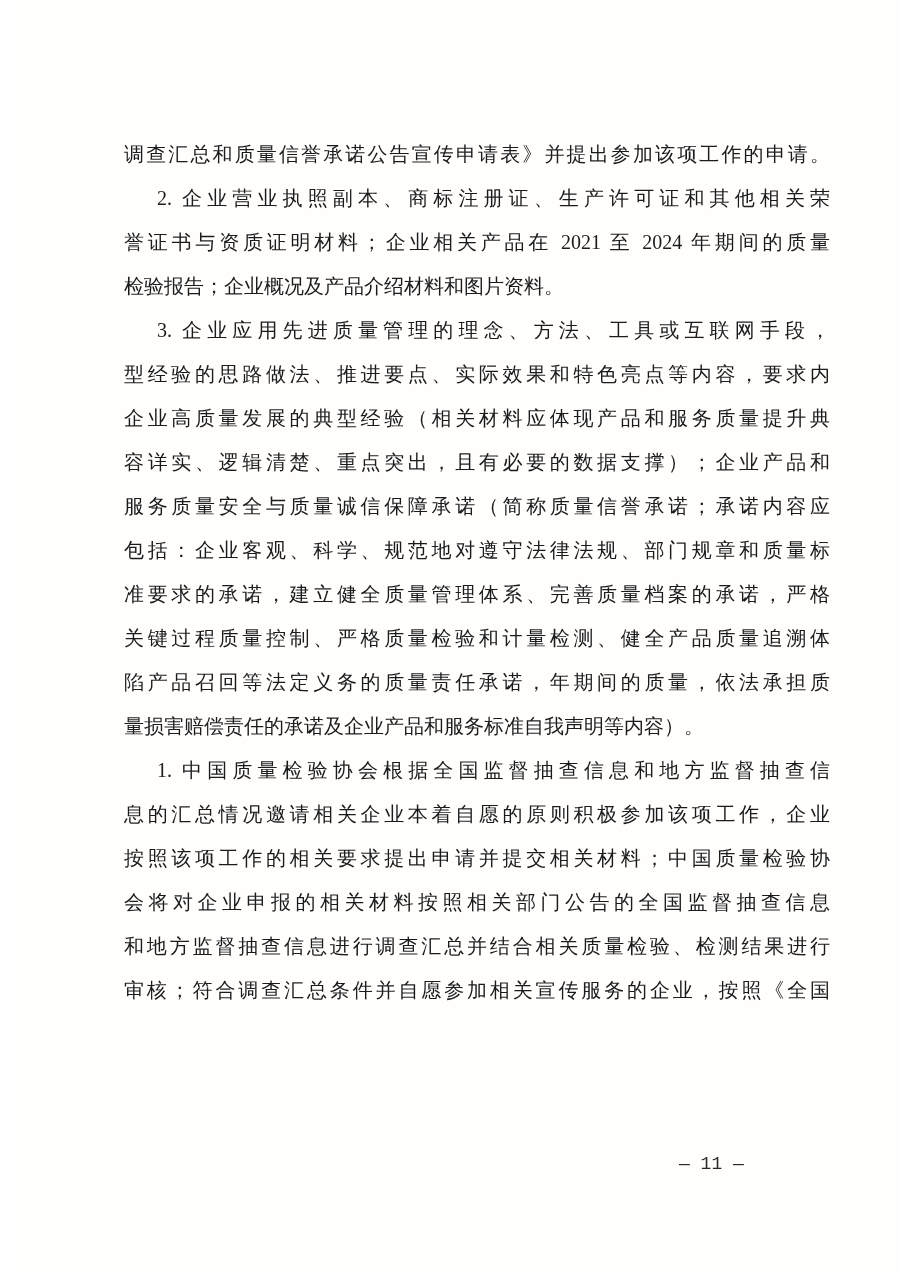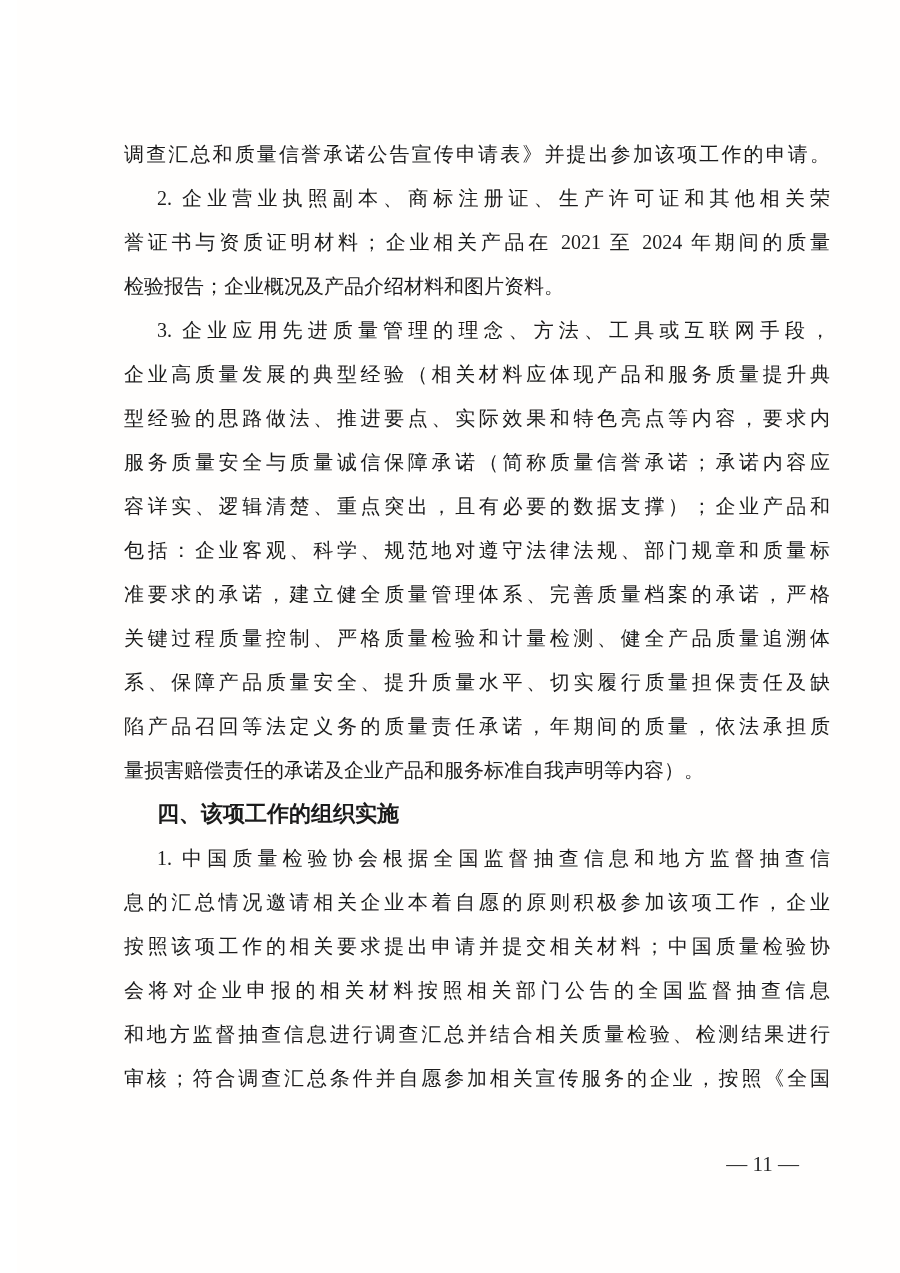"企业高质量发展的典型经验（相关材料应体现产品和服务质量提升典" div.line { order: before "型经验的思路做法、推进要点、实际效果和特色亮点等内容，要求内" -> after "型经验的思路做法、推进要点、实际效果和特色亮点等内容，要求内" }
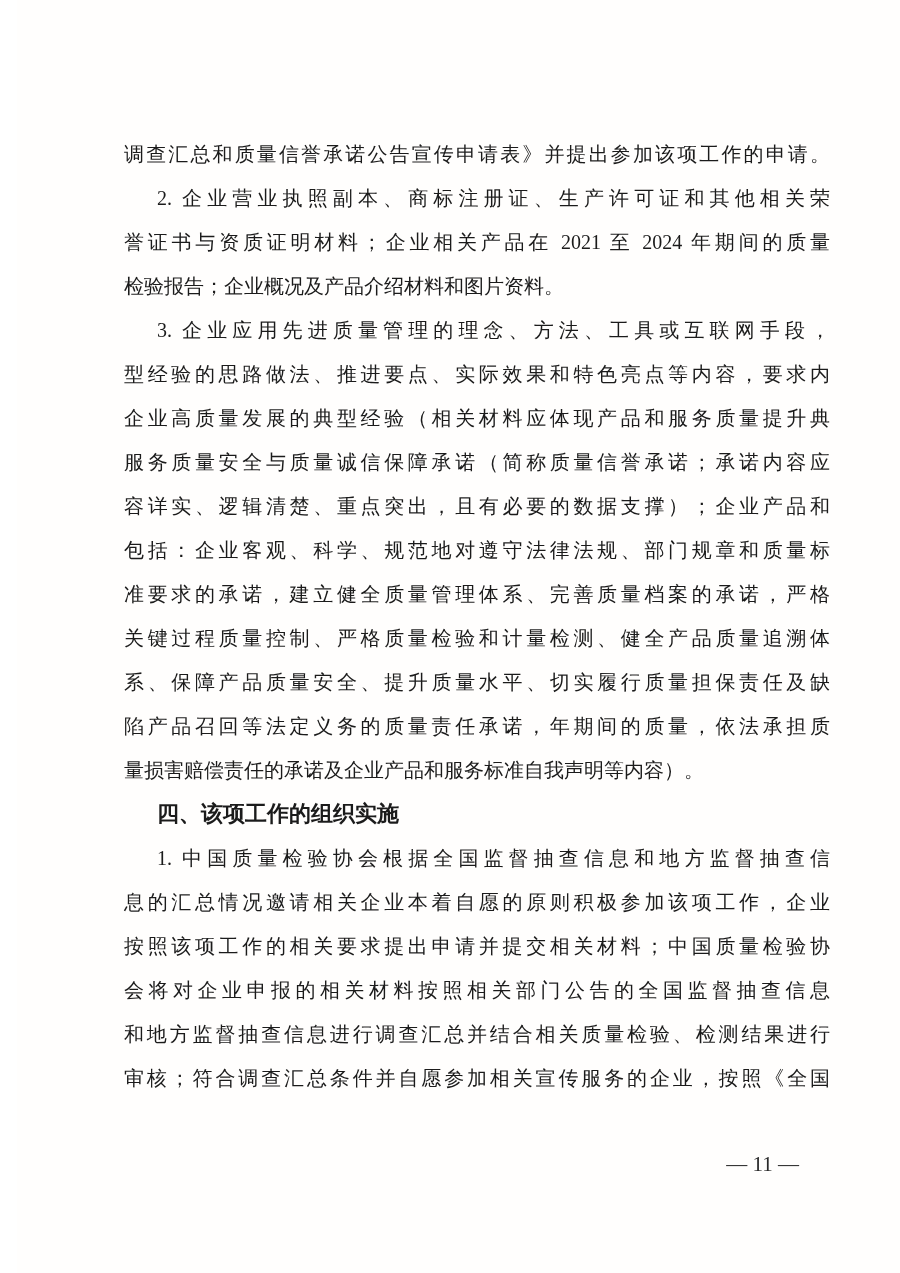"服务质量安全与质量诚信保障承诺（简称质量信誉承诺；承诺内容应" div.line { order: before "容详实、逻辑清楚、重点突出，且有必要的数据支撑）；企业产品和" -> after "容详实、逻辑清楚、重点突出，且有必要的数据支撑）；企业产品和" }
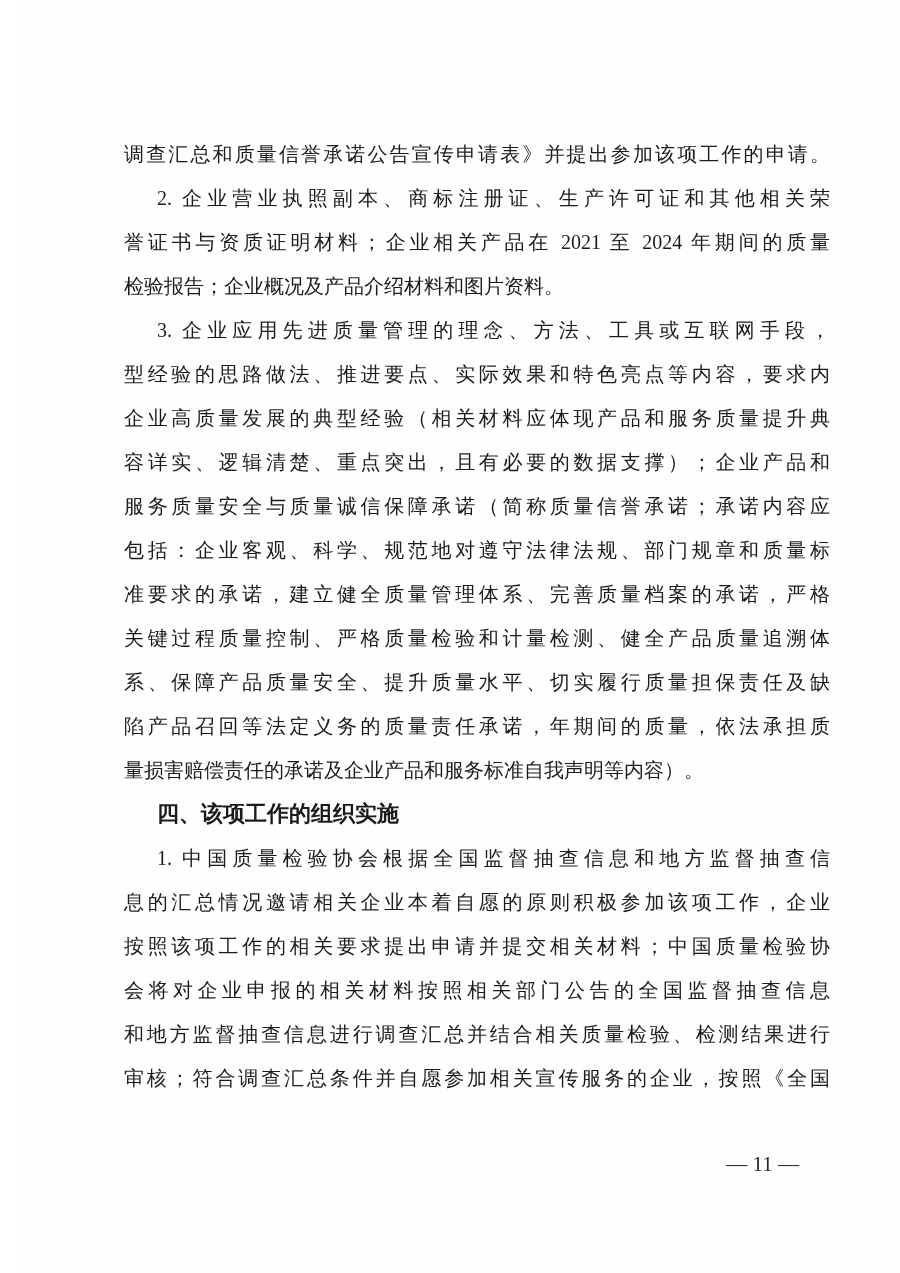"系、保障产品质量安全、提升质量水平、切实履行质量担保责任及缺" div.line { html: <div>系、保障产品质量安全、提升质量水平、切实履行质量担保责任及缺</div> -> none }
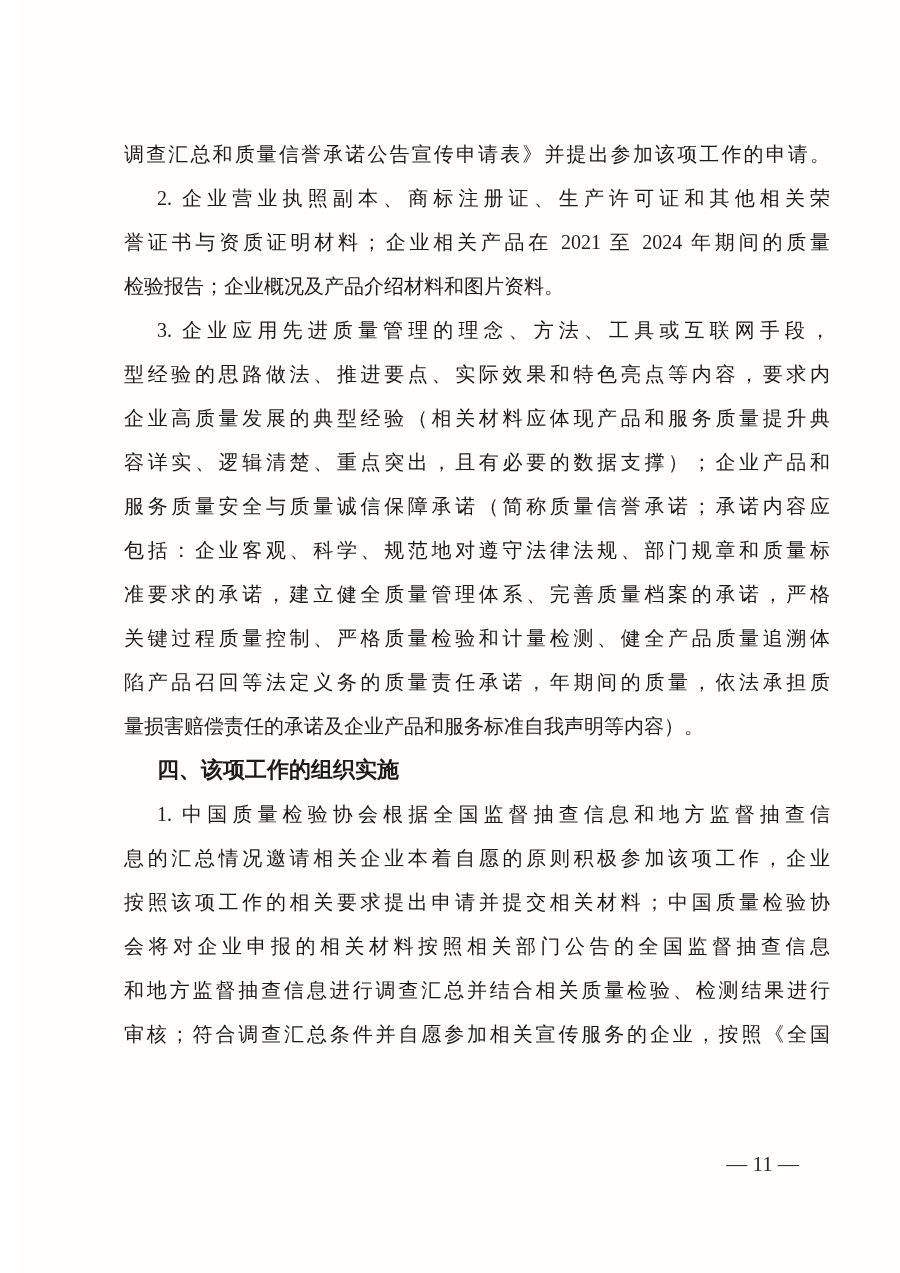"四、该项工作的组织实施" div.line { html: <div>四、该项工作的组织实施</div> -> none }
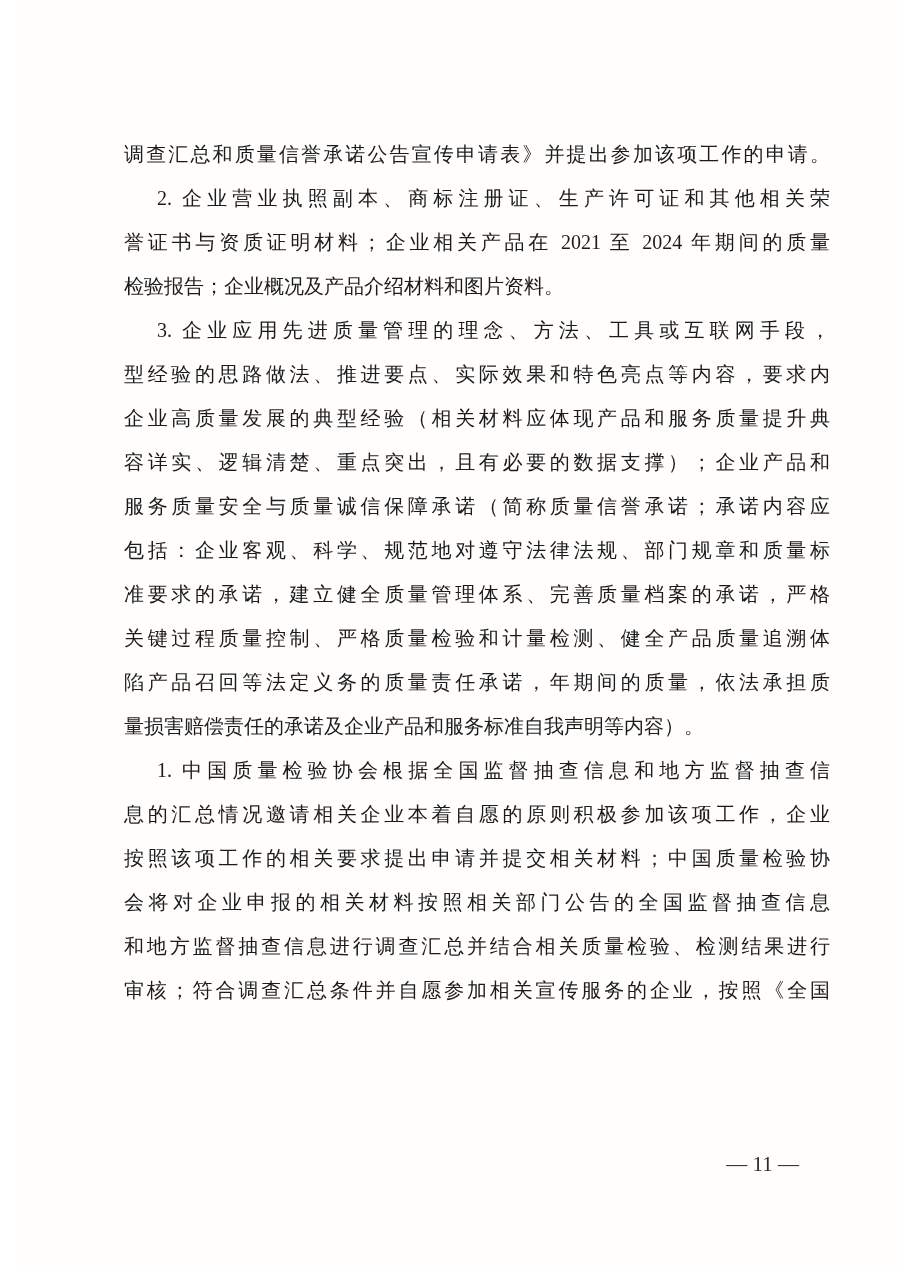"— 11 —" .pagenum { font-family: Liberation Serif, serif -> Liberation Mono, monospace; font-size: 21px -> 18px; text-align: right -> left }
